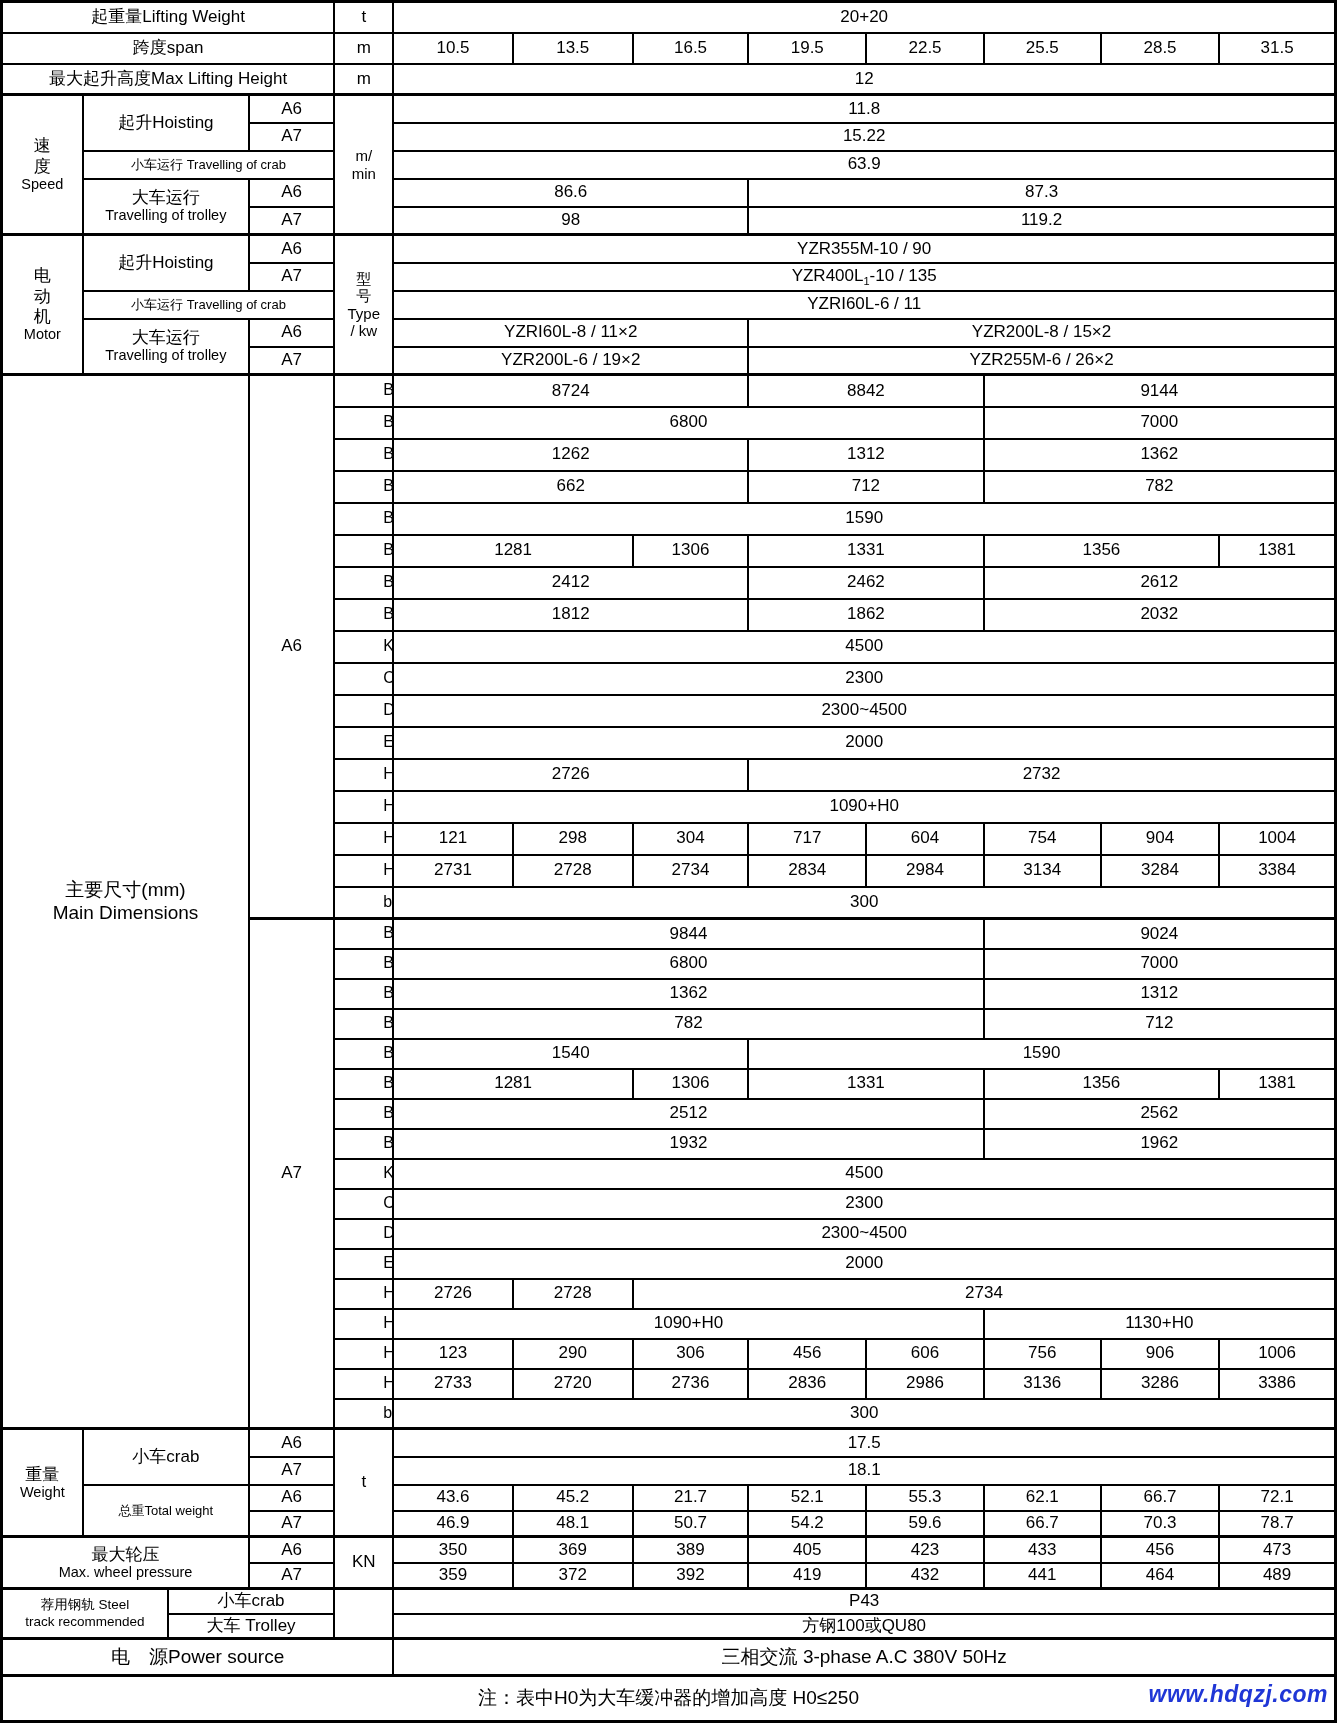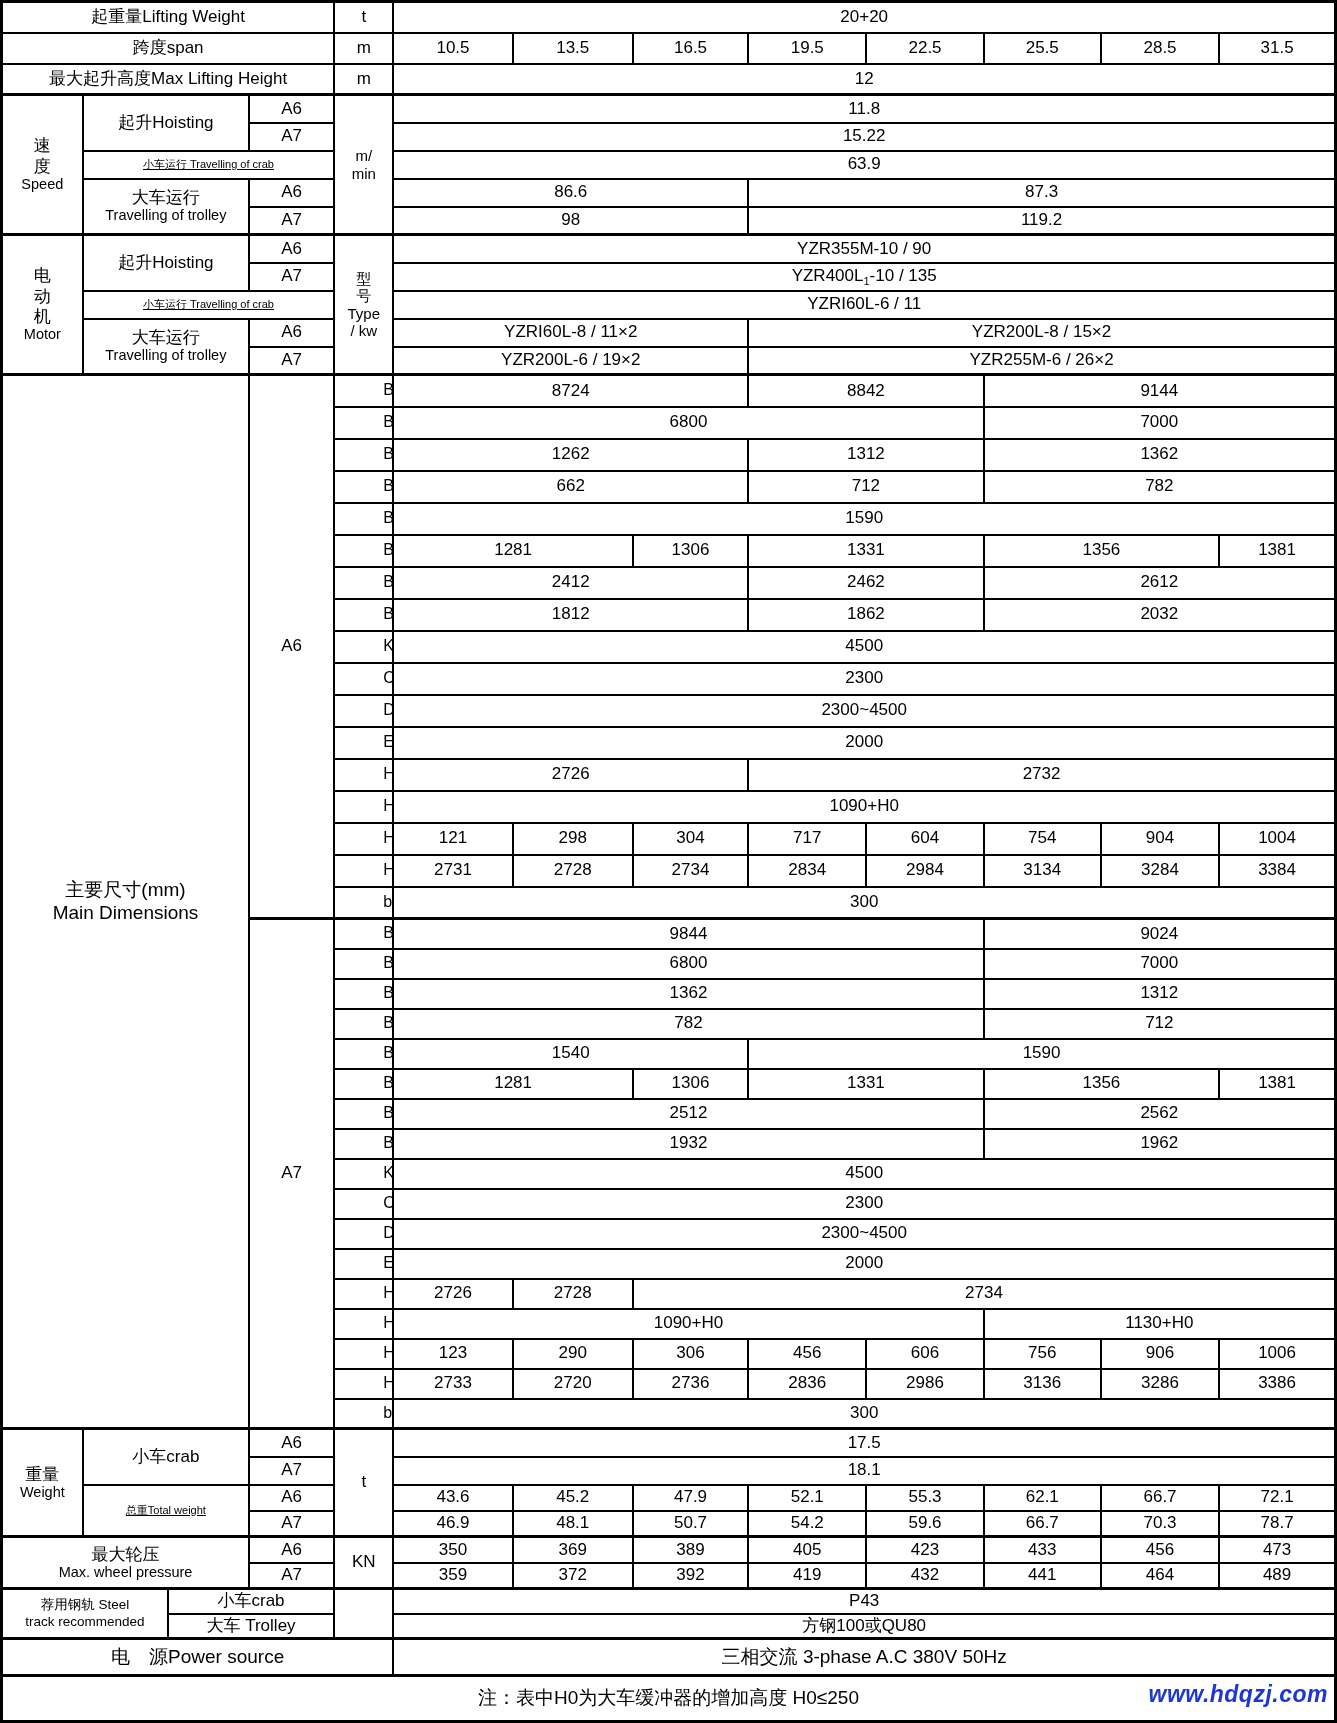"小车运行 Travelling of crab" td.mixed { font-size: 11px -> 13px; text-decoration: underline -> none }
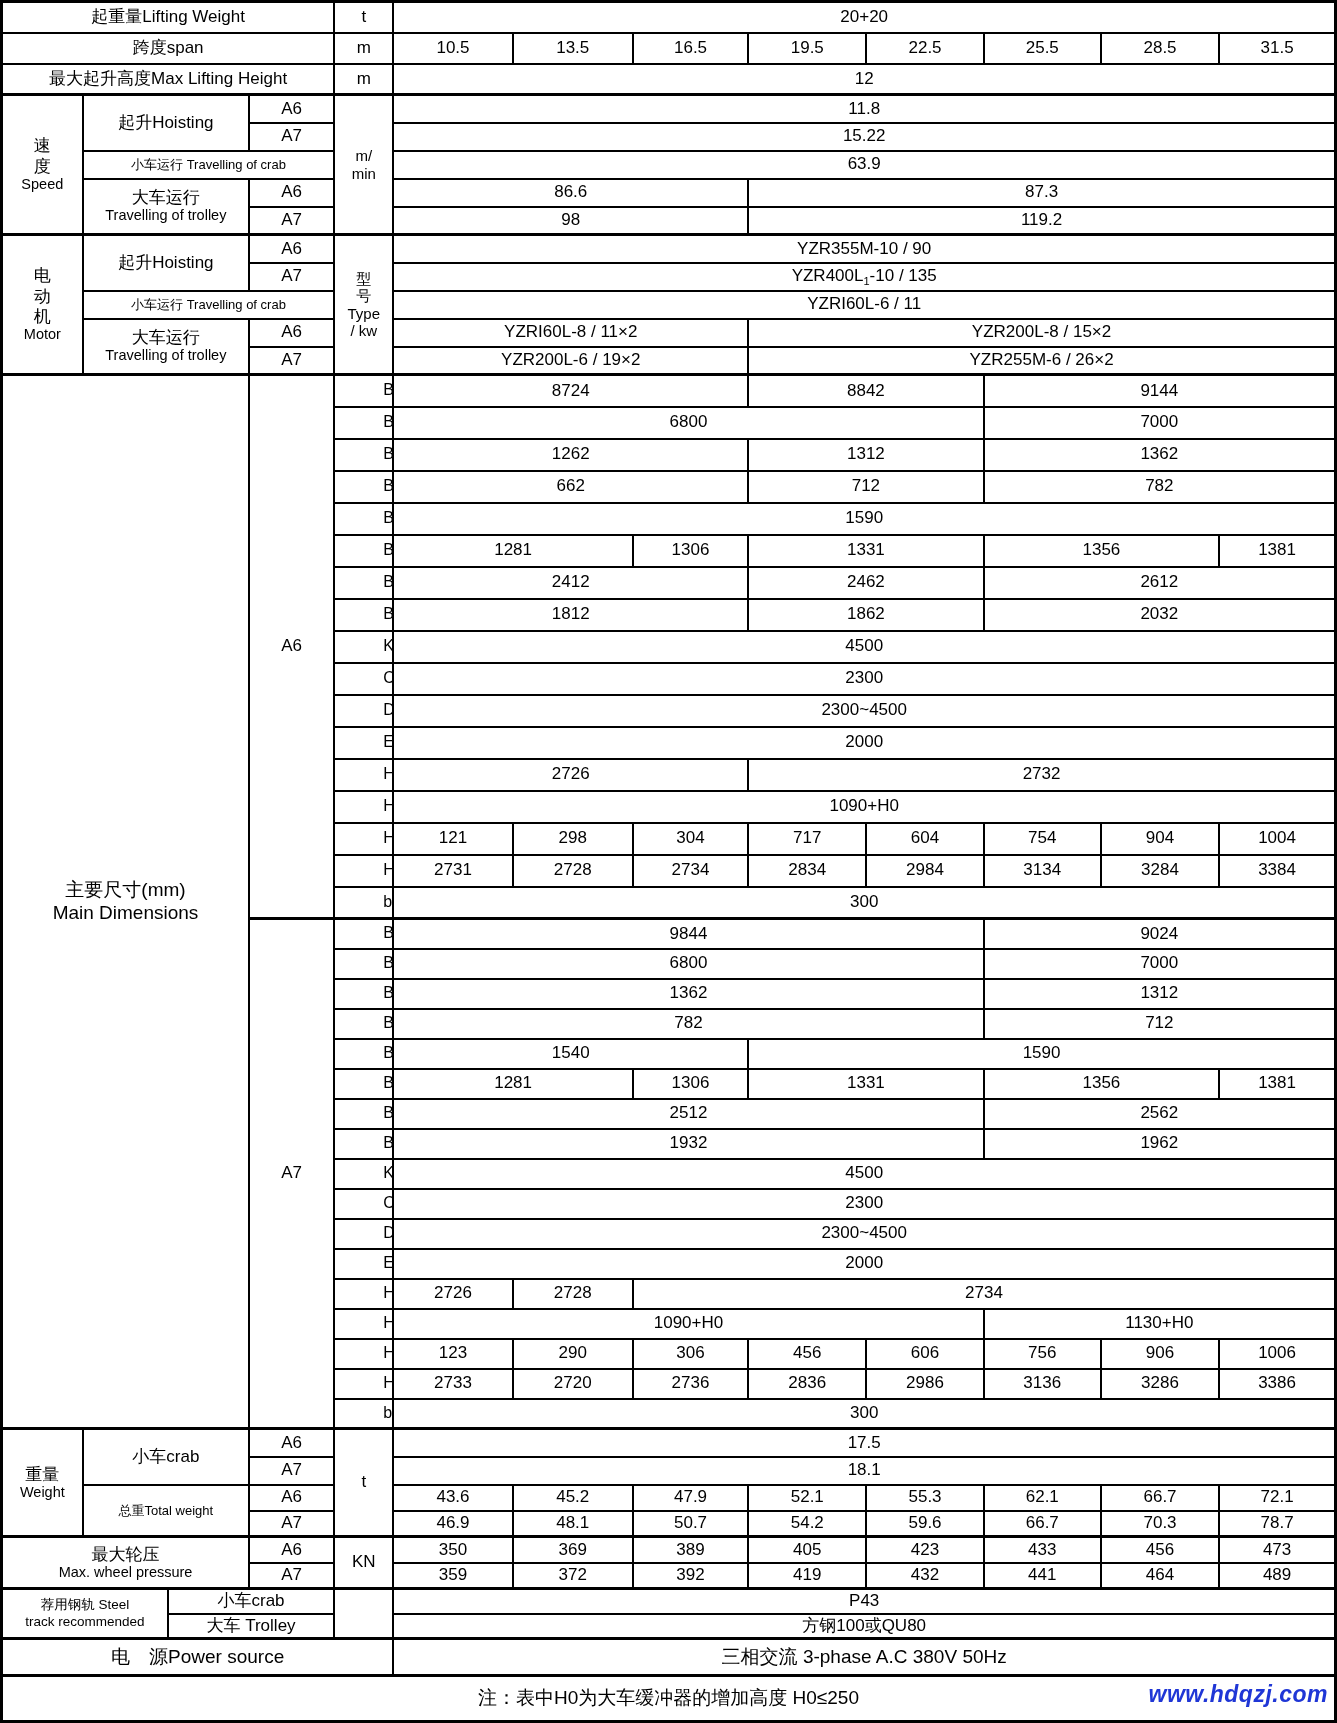"47.9" td { text: 47.9 -> 21.7 }
